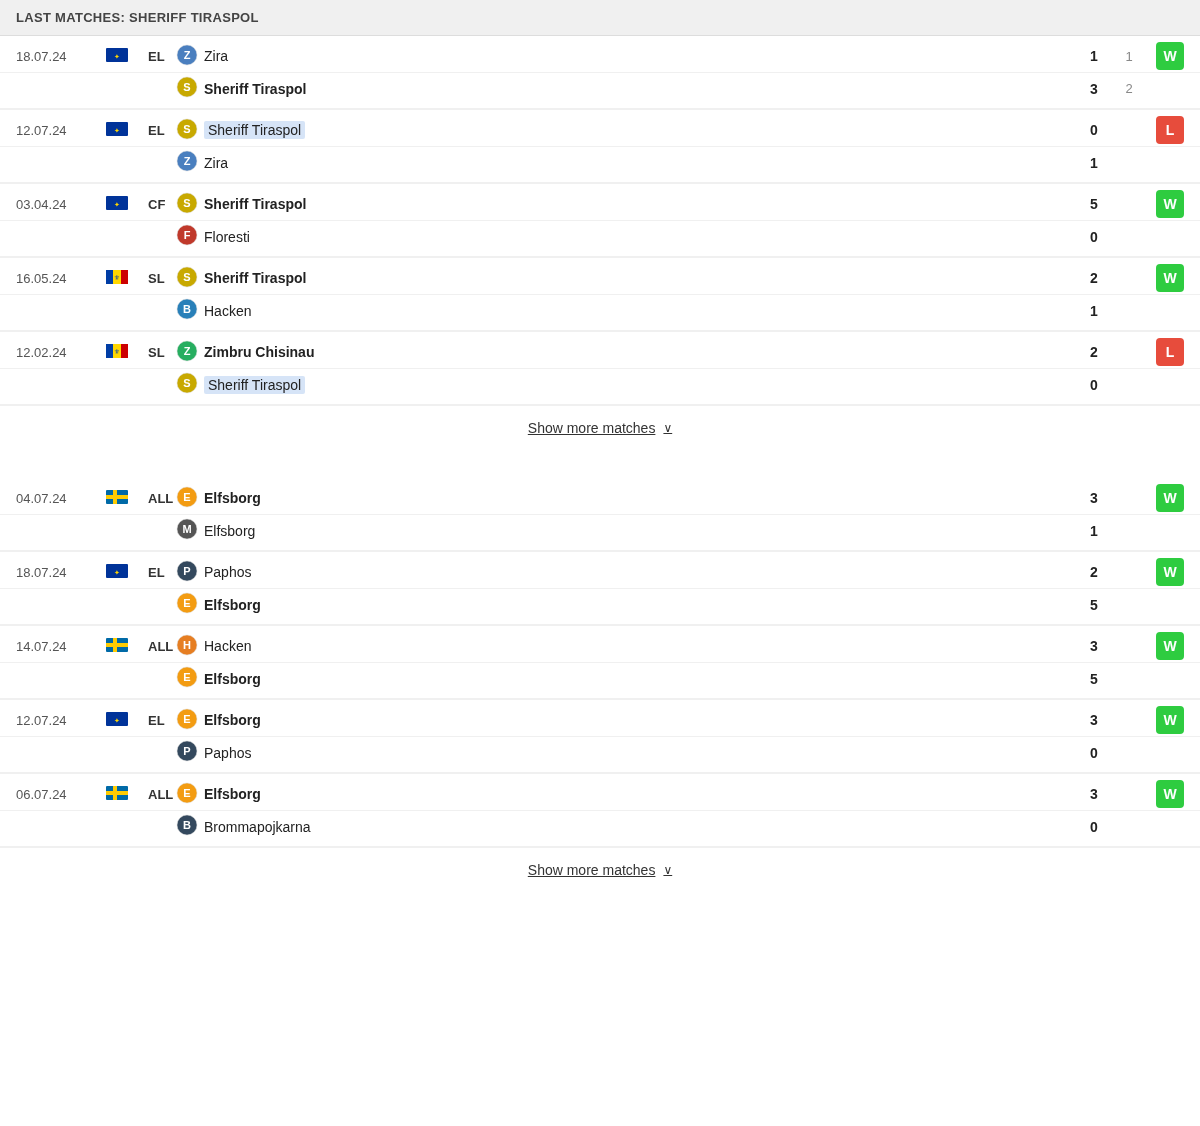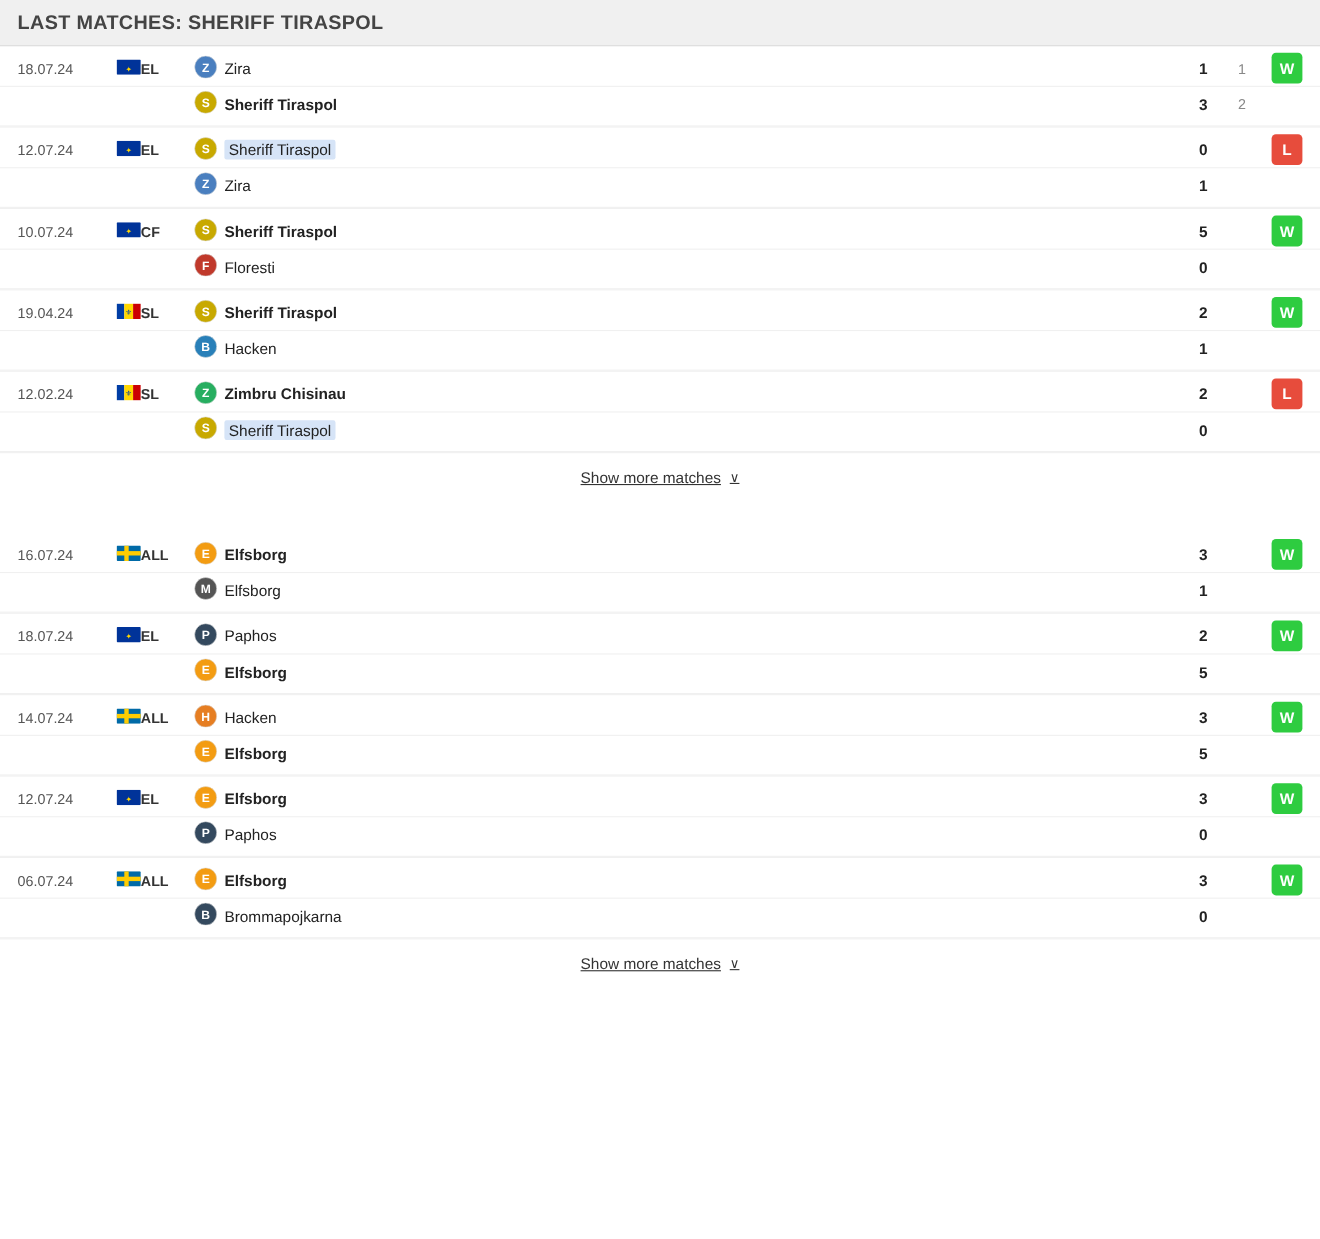"LAST MATCHES: SHERIFF TIRASPOL" .section-header { font-size: 18px -> 13px }
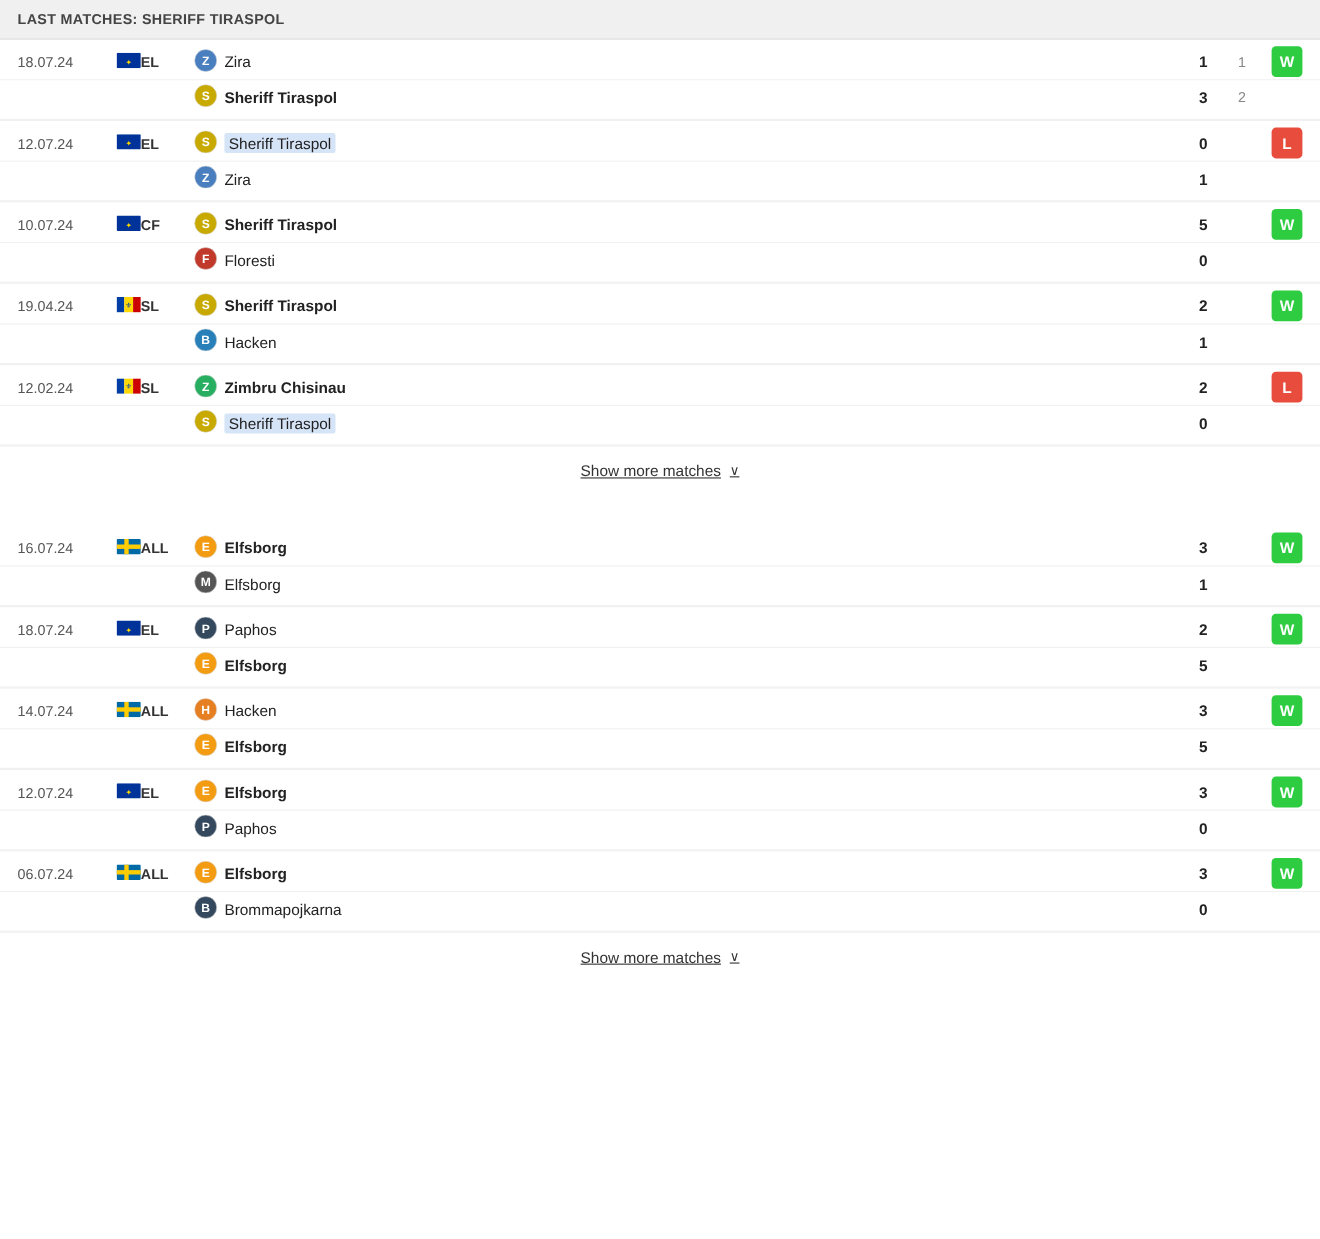"EL" .match-comp-flag { gap: 0 -> 20px }
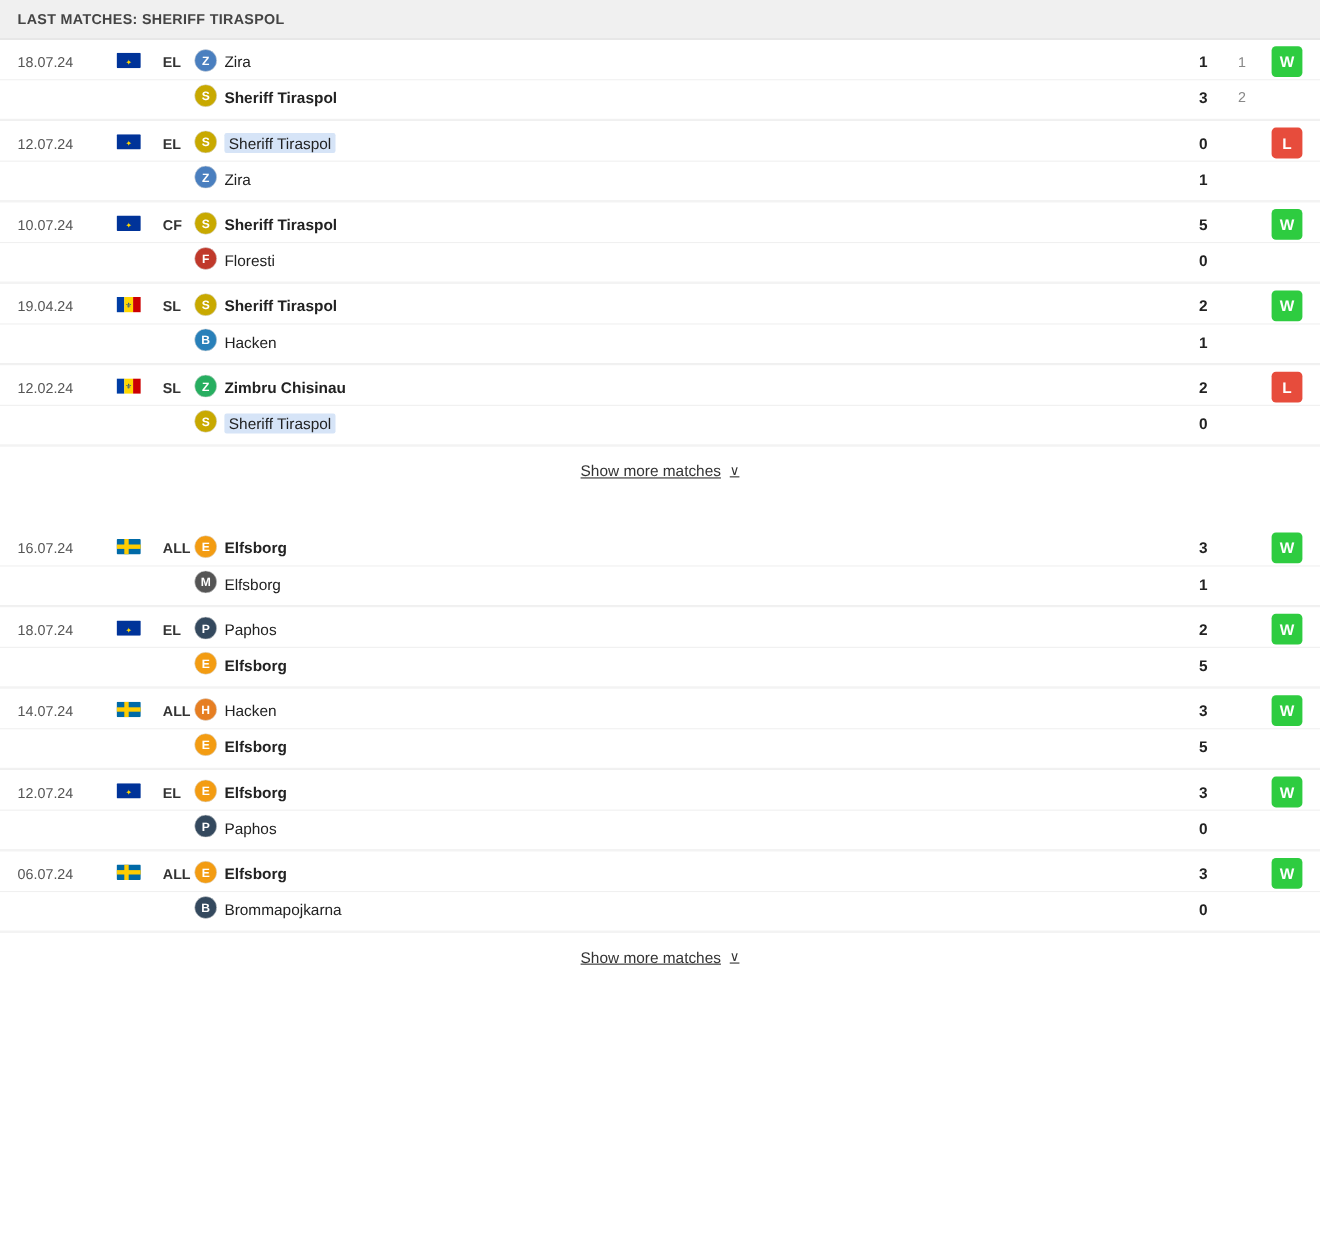"10.07.24" div.match-date { text: 10.07.24 -> 03.04.24 }
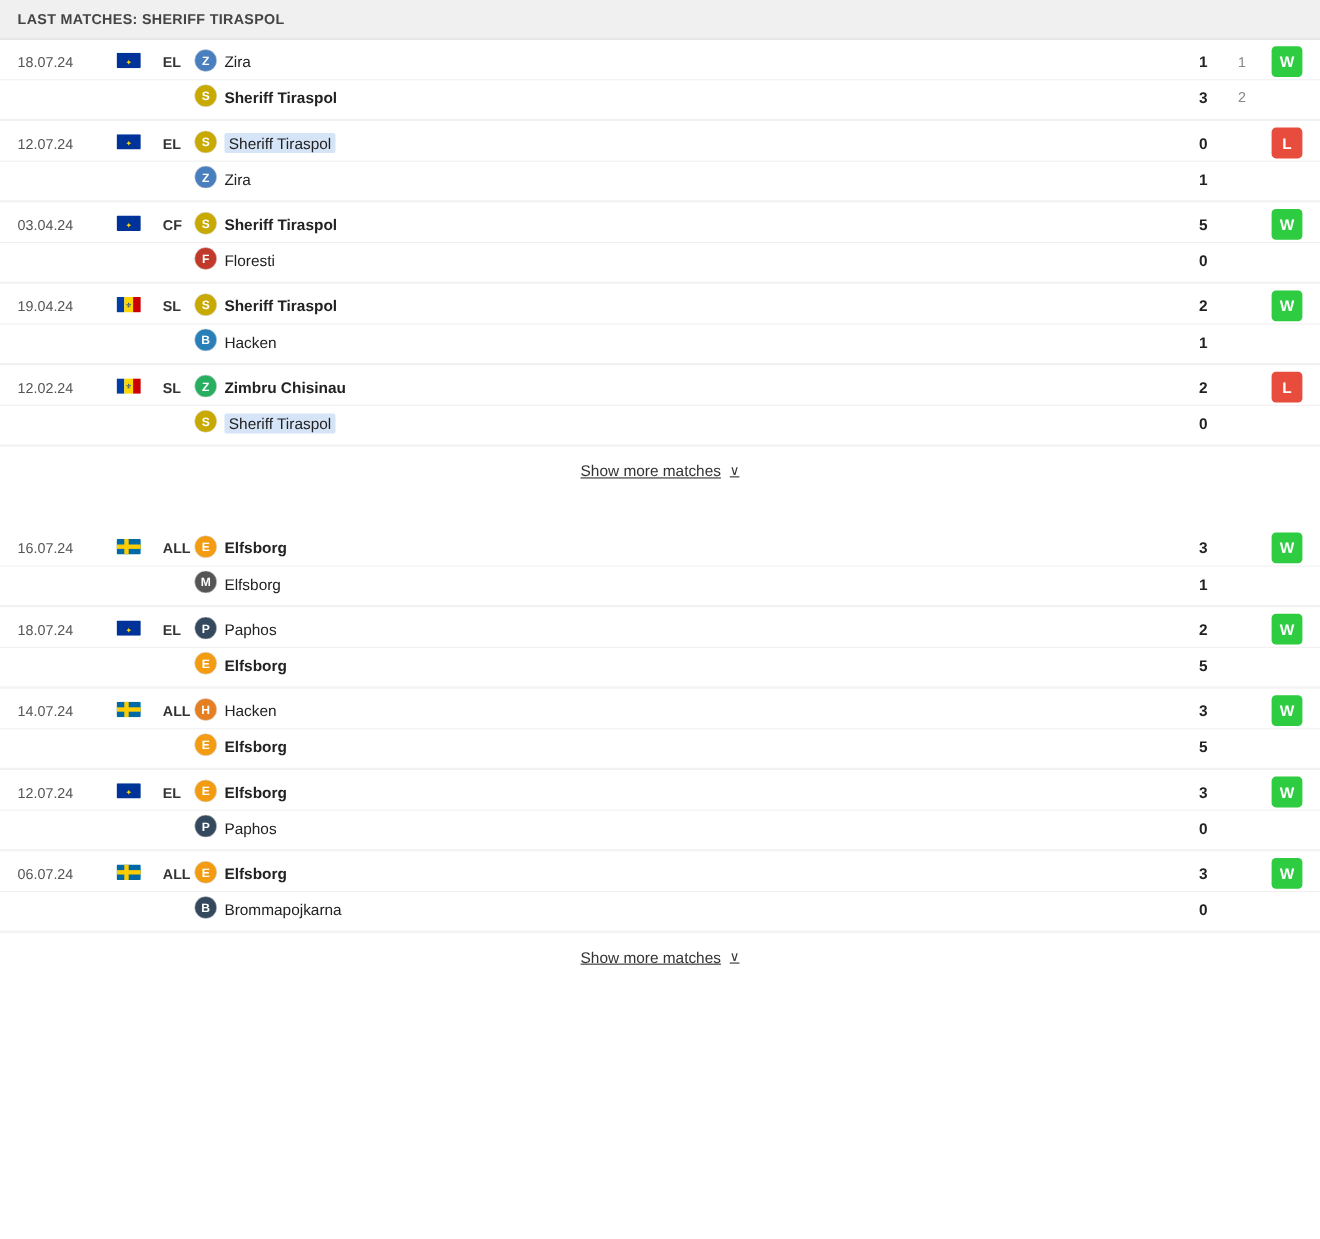"19.04.24" div.match-date { text: 19.04.24 -> 16.05.24 }
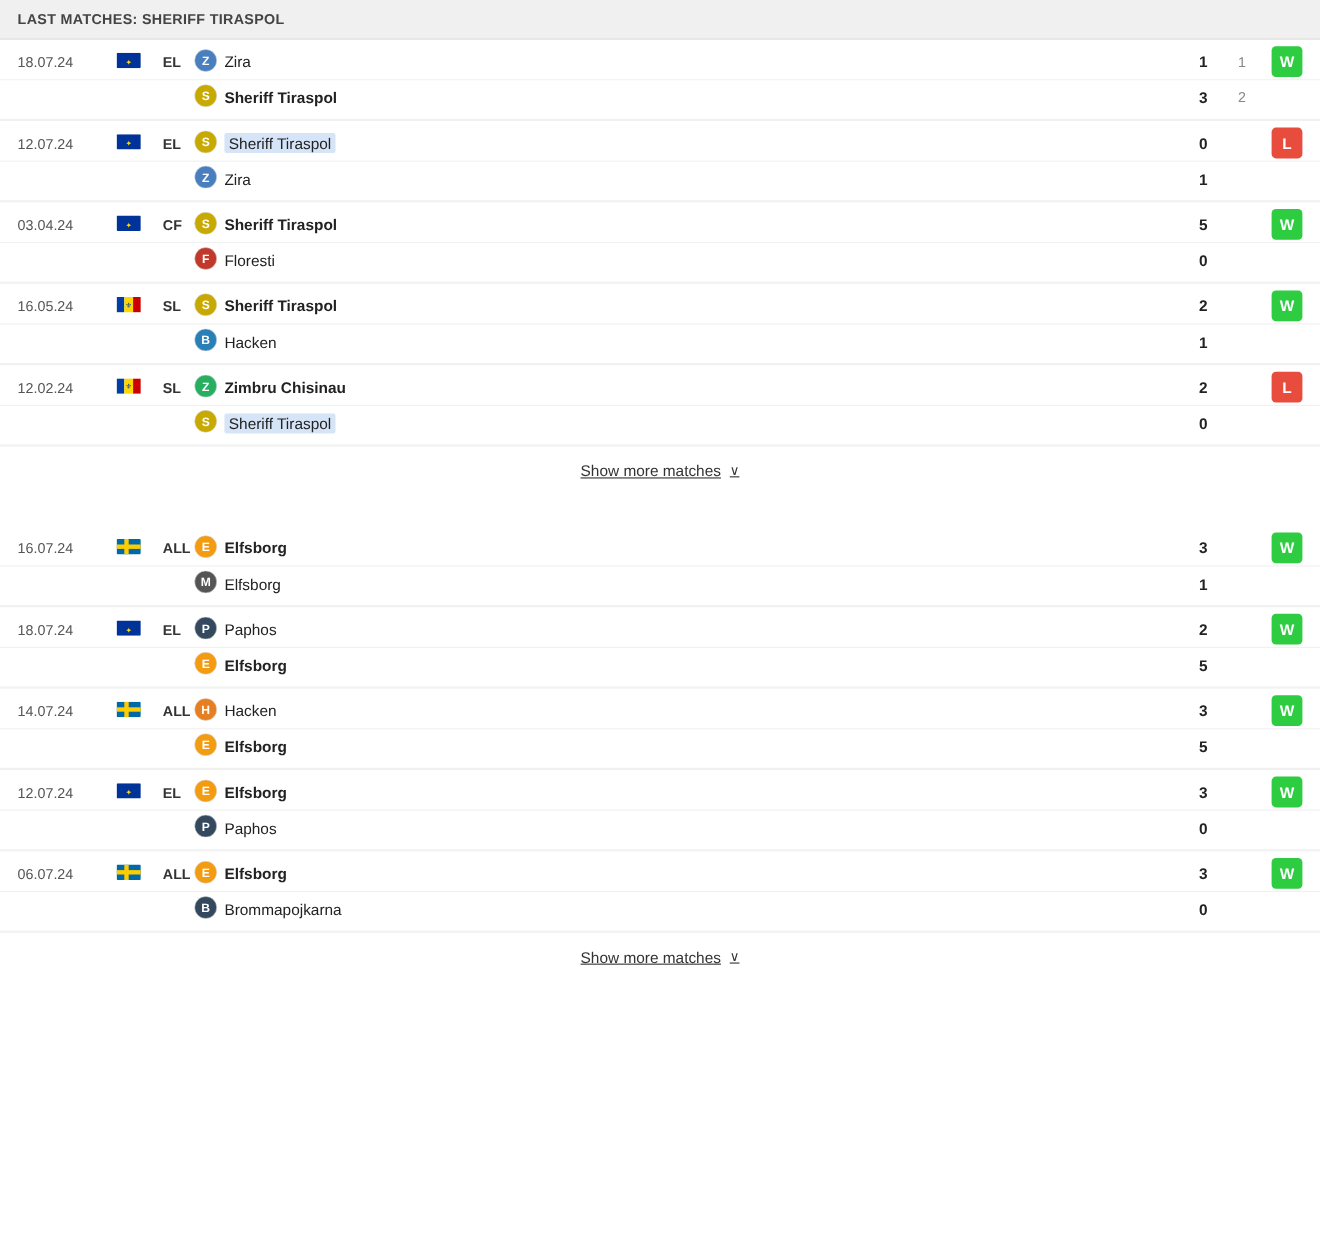"16.07.24" div.match-date { text: 16.07.24 -> 04.07.24 }
